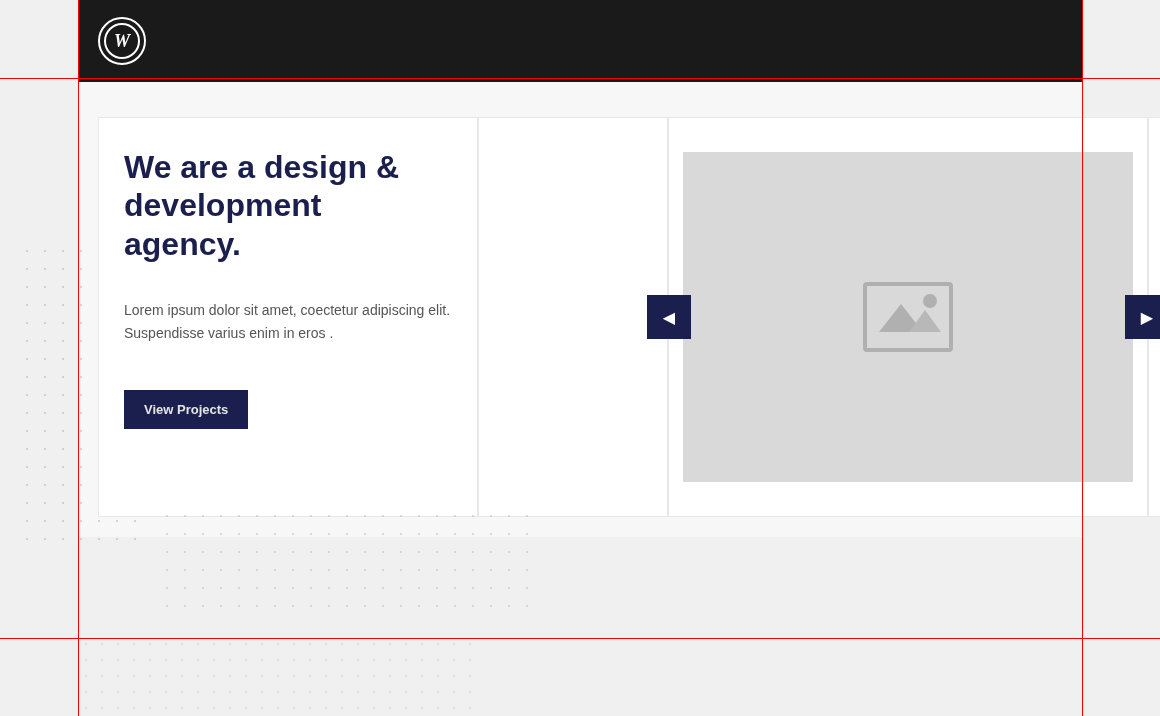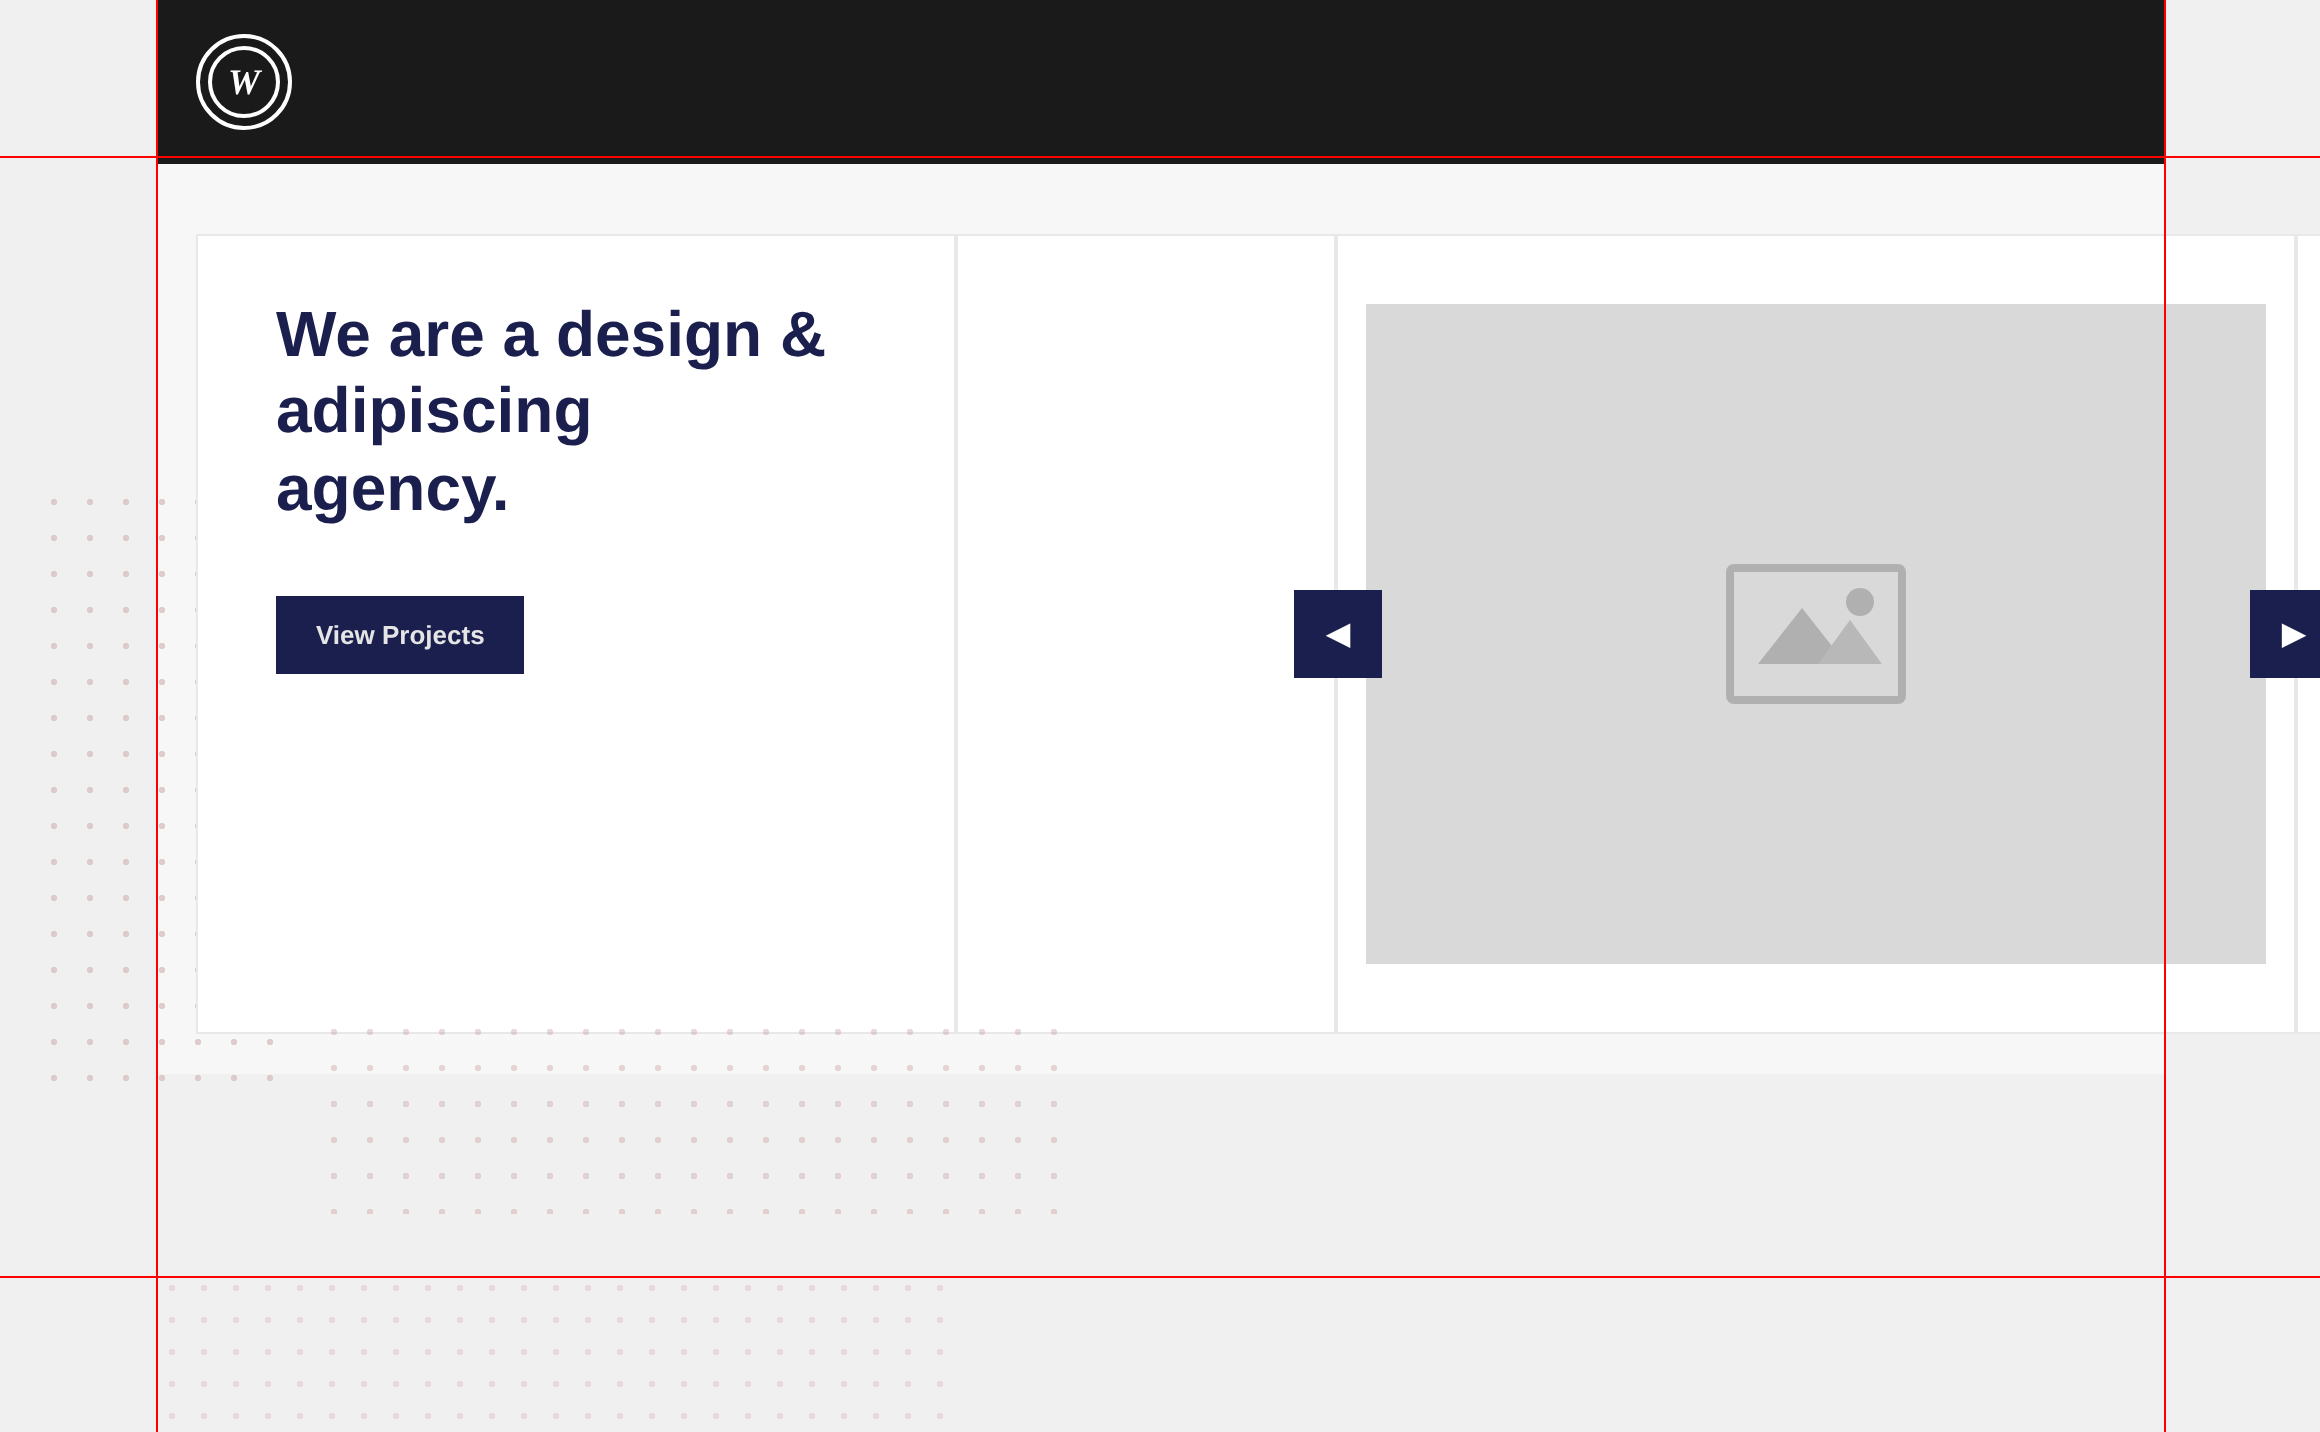"We are a design &" .text-card { gap: 25px -> 36px; padding: 30px 39px -> 30px 25px }
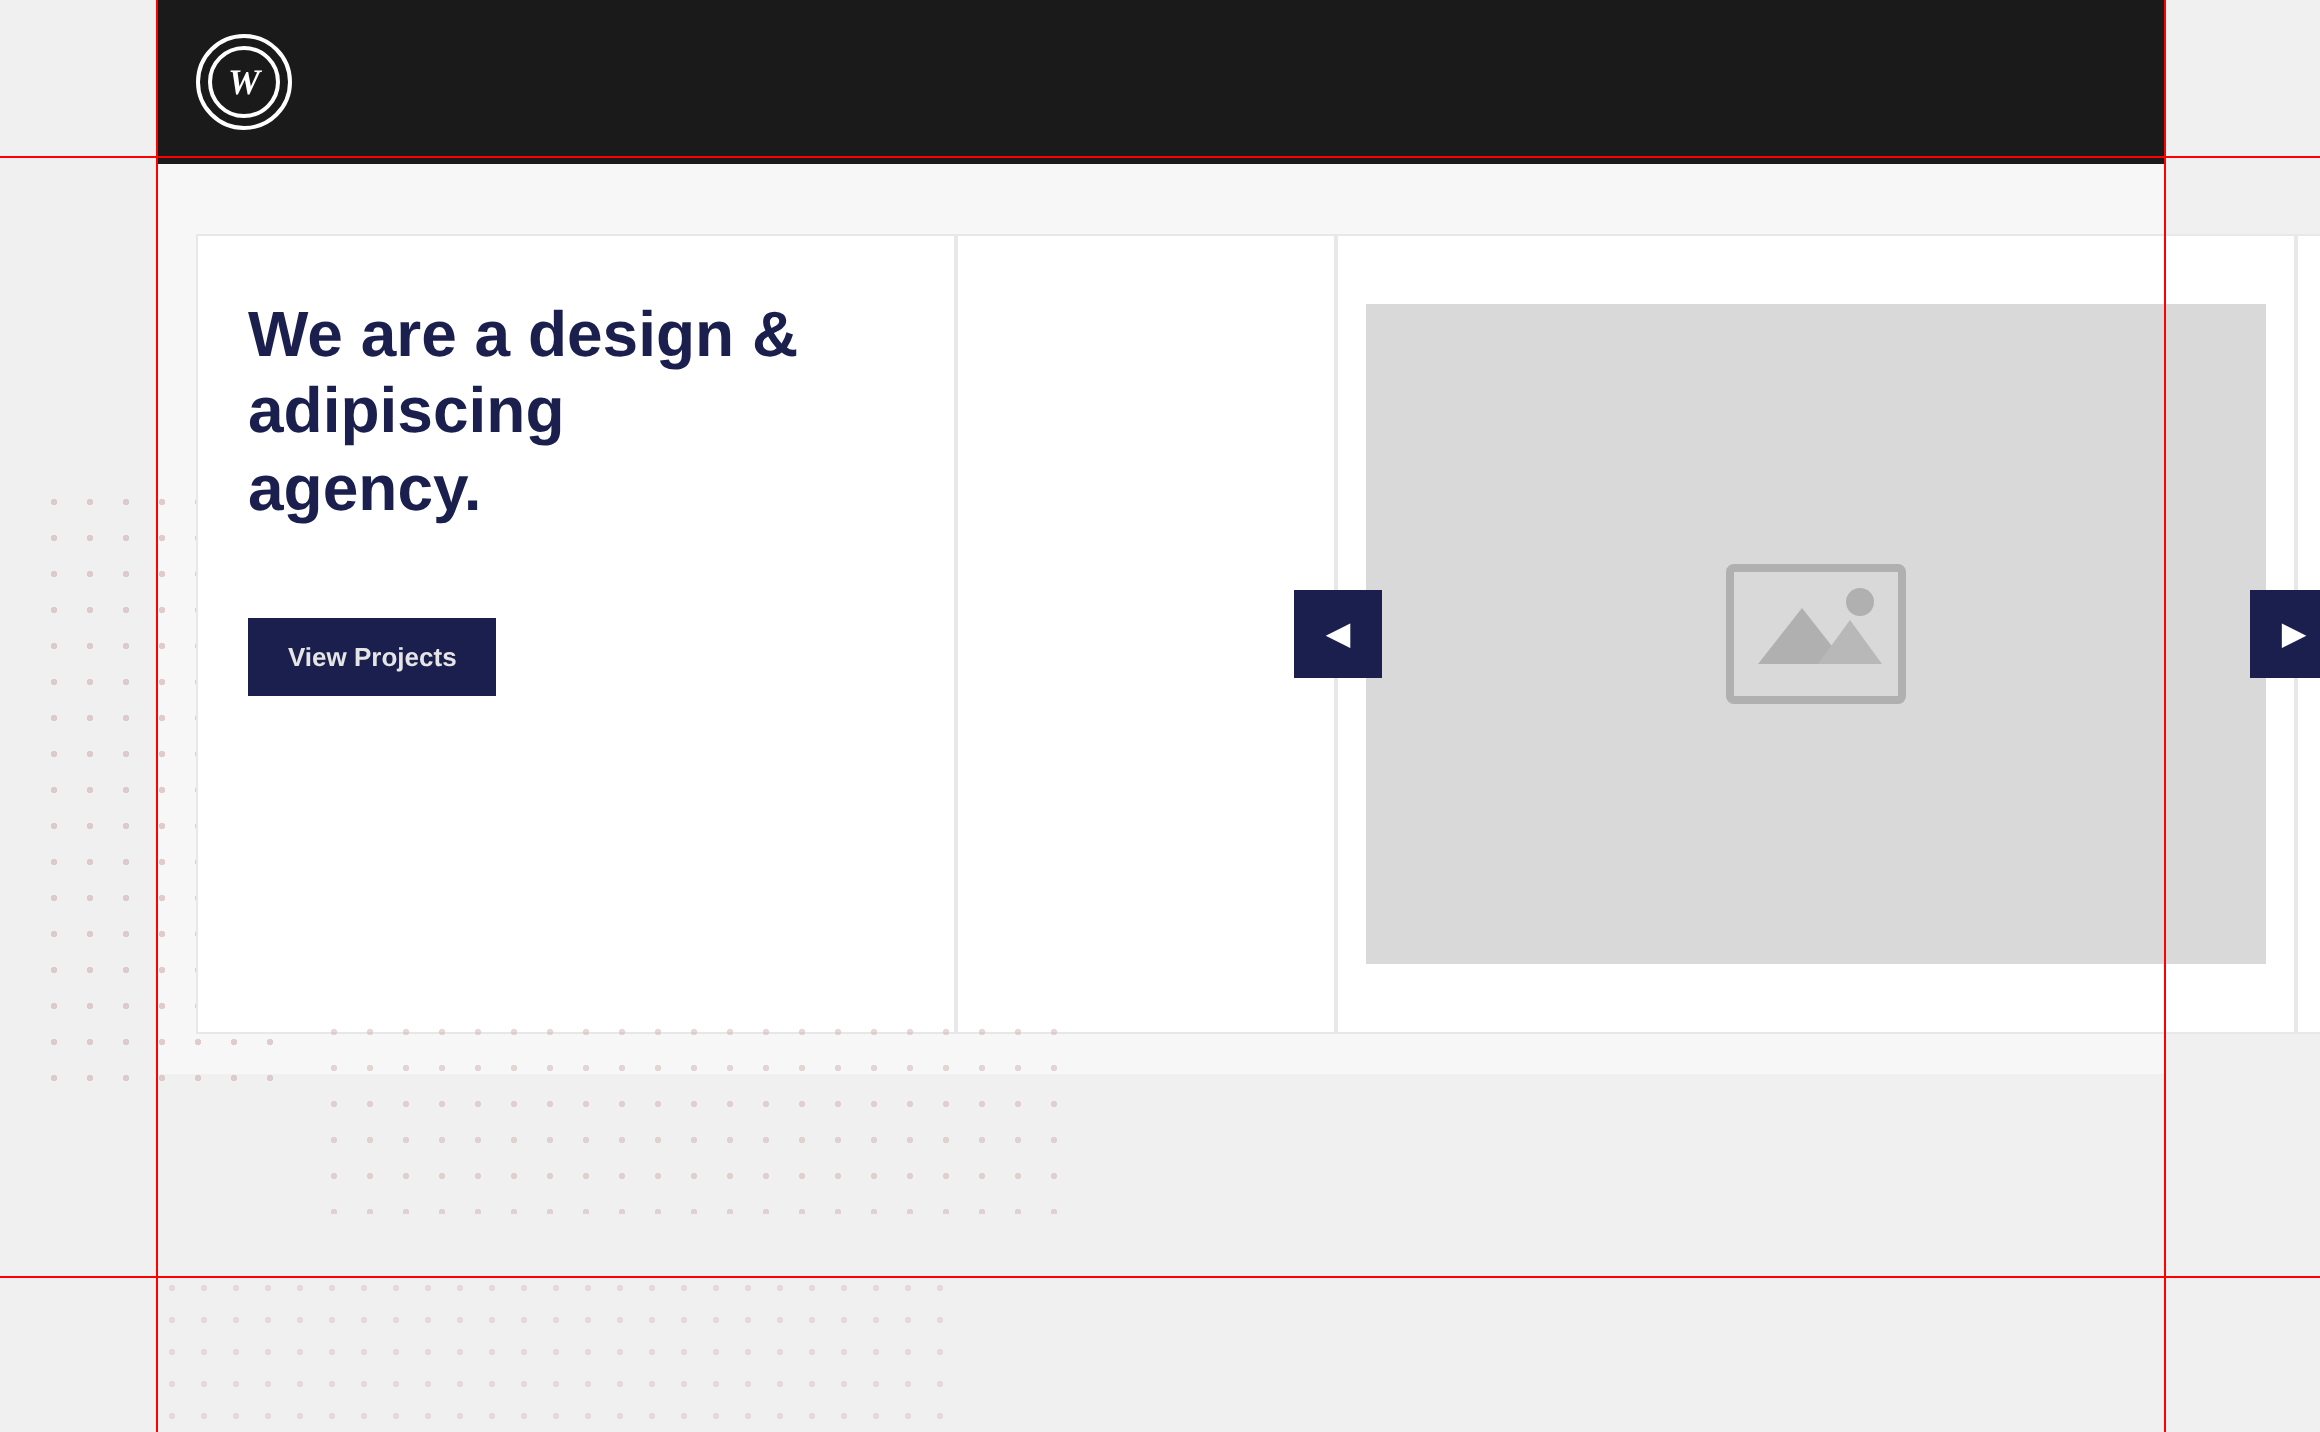"adipiscing" span { text: adipiscing -> development }
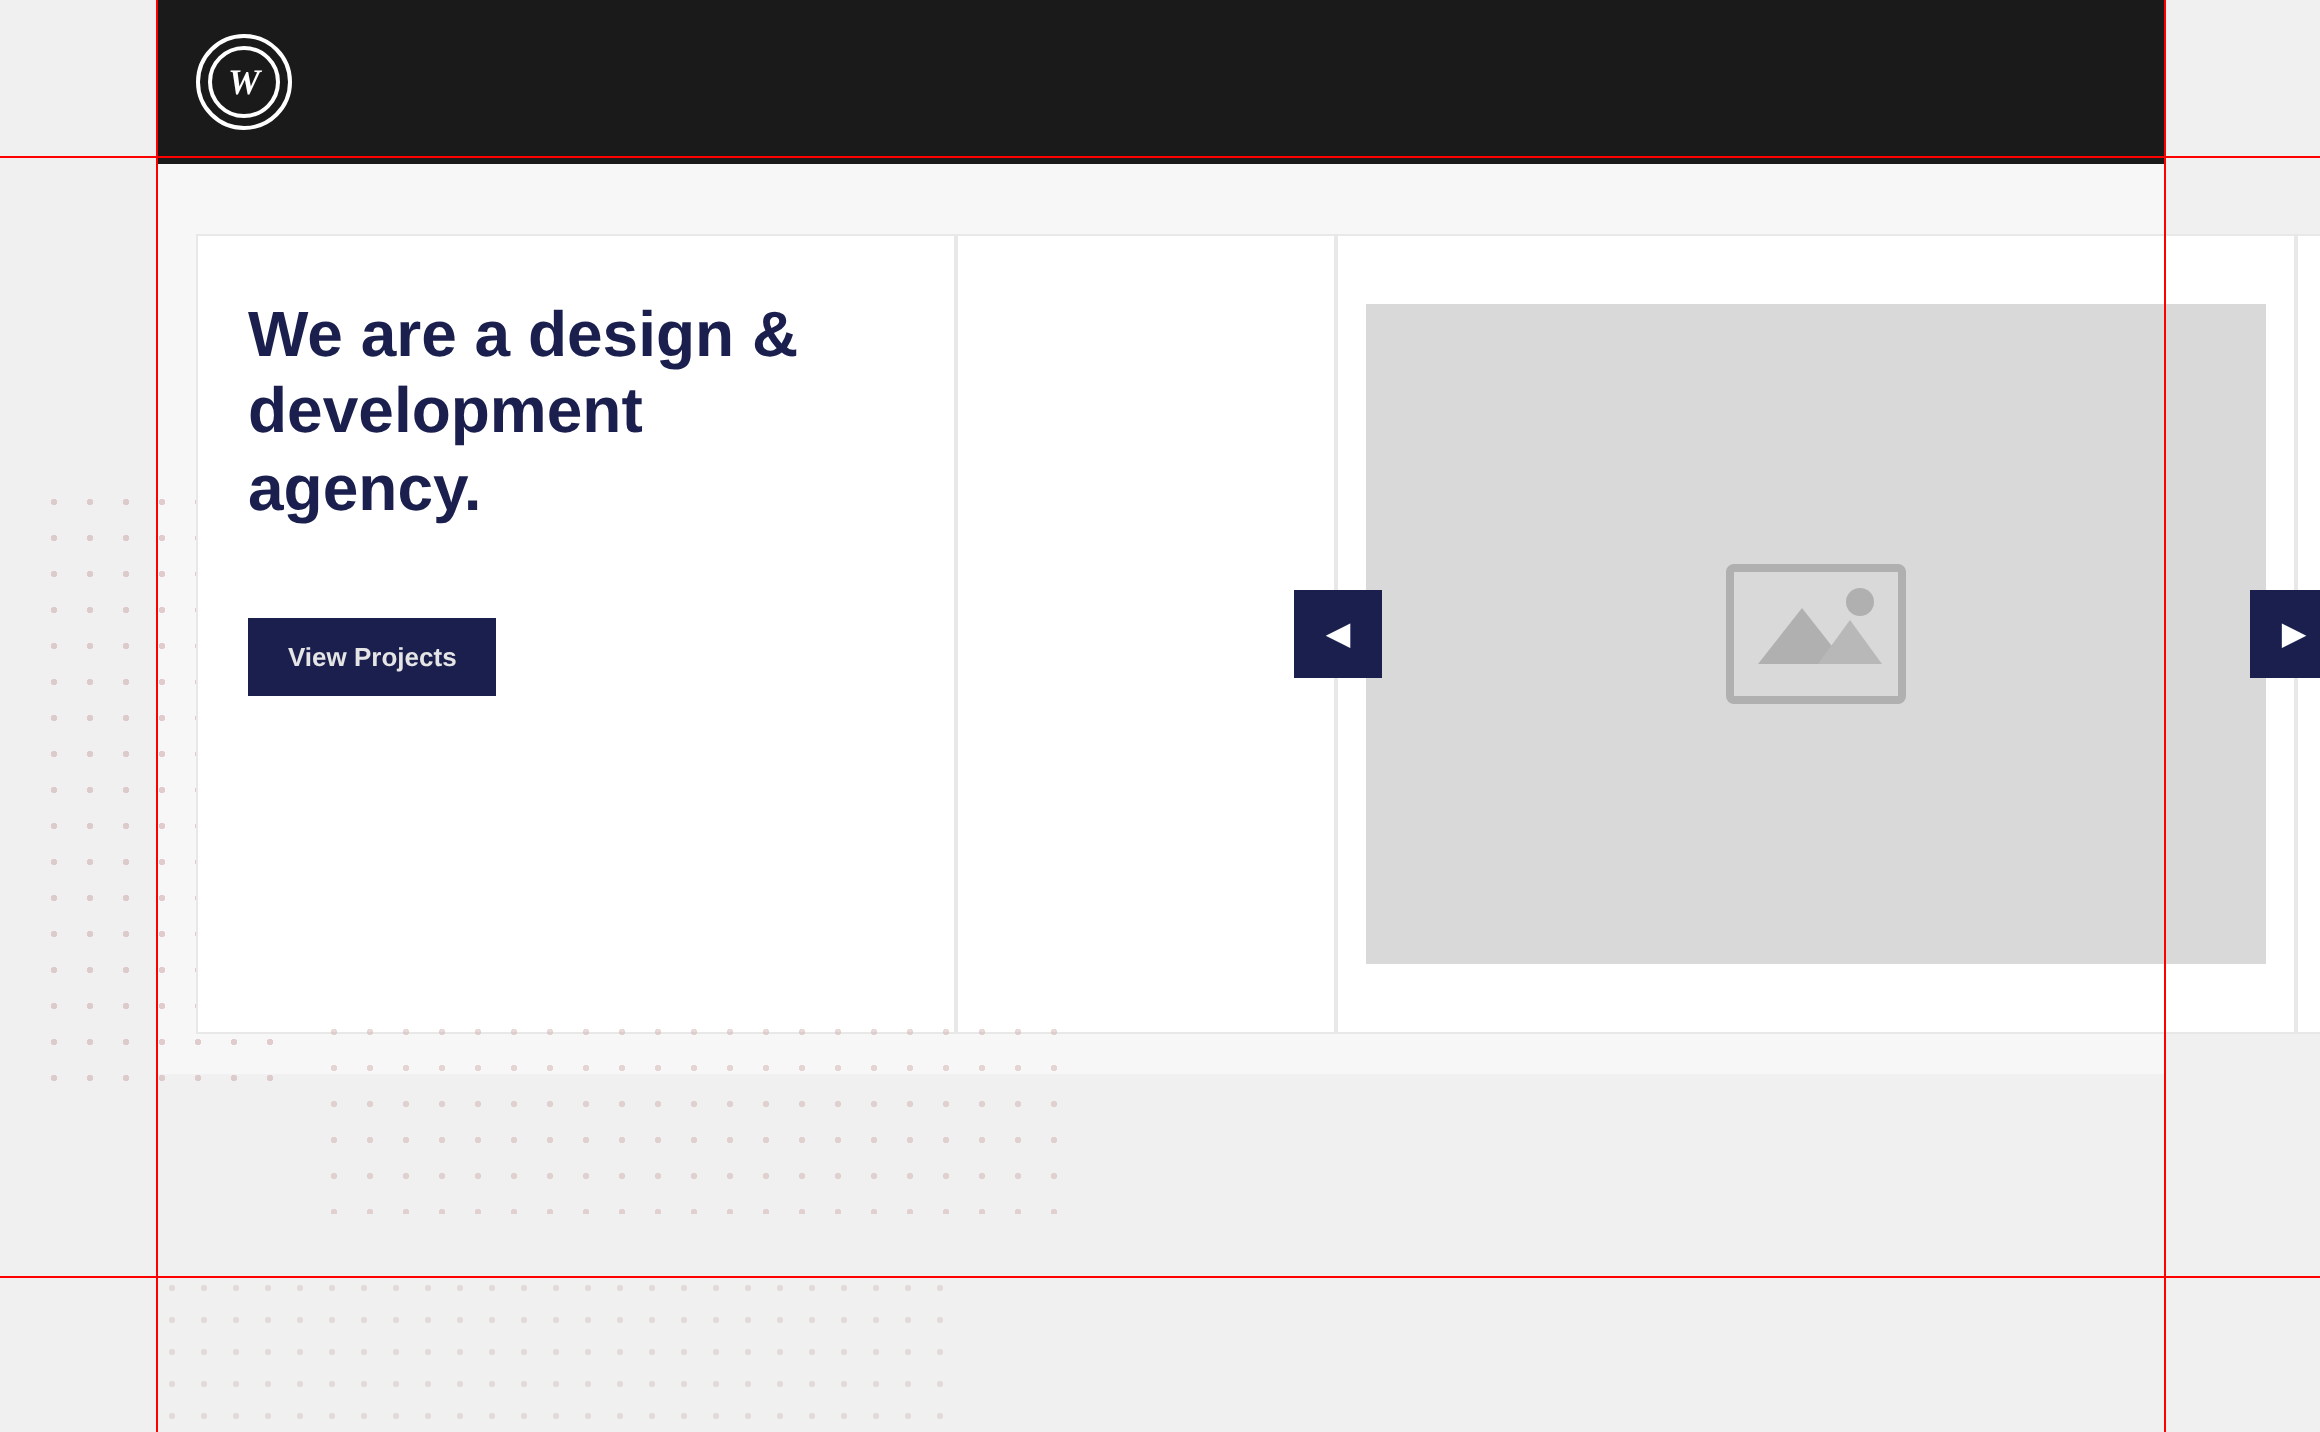"Lorem ipsum dolor sit amet," p.card-description { html: none -> <p>Lorem ipsum dolor sit amet, coectetur adipiscing elit. Suspendisse varius enim in eros .</p> }
